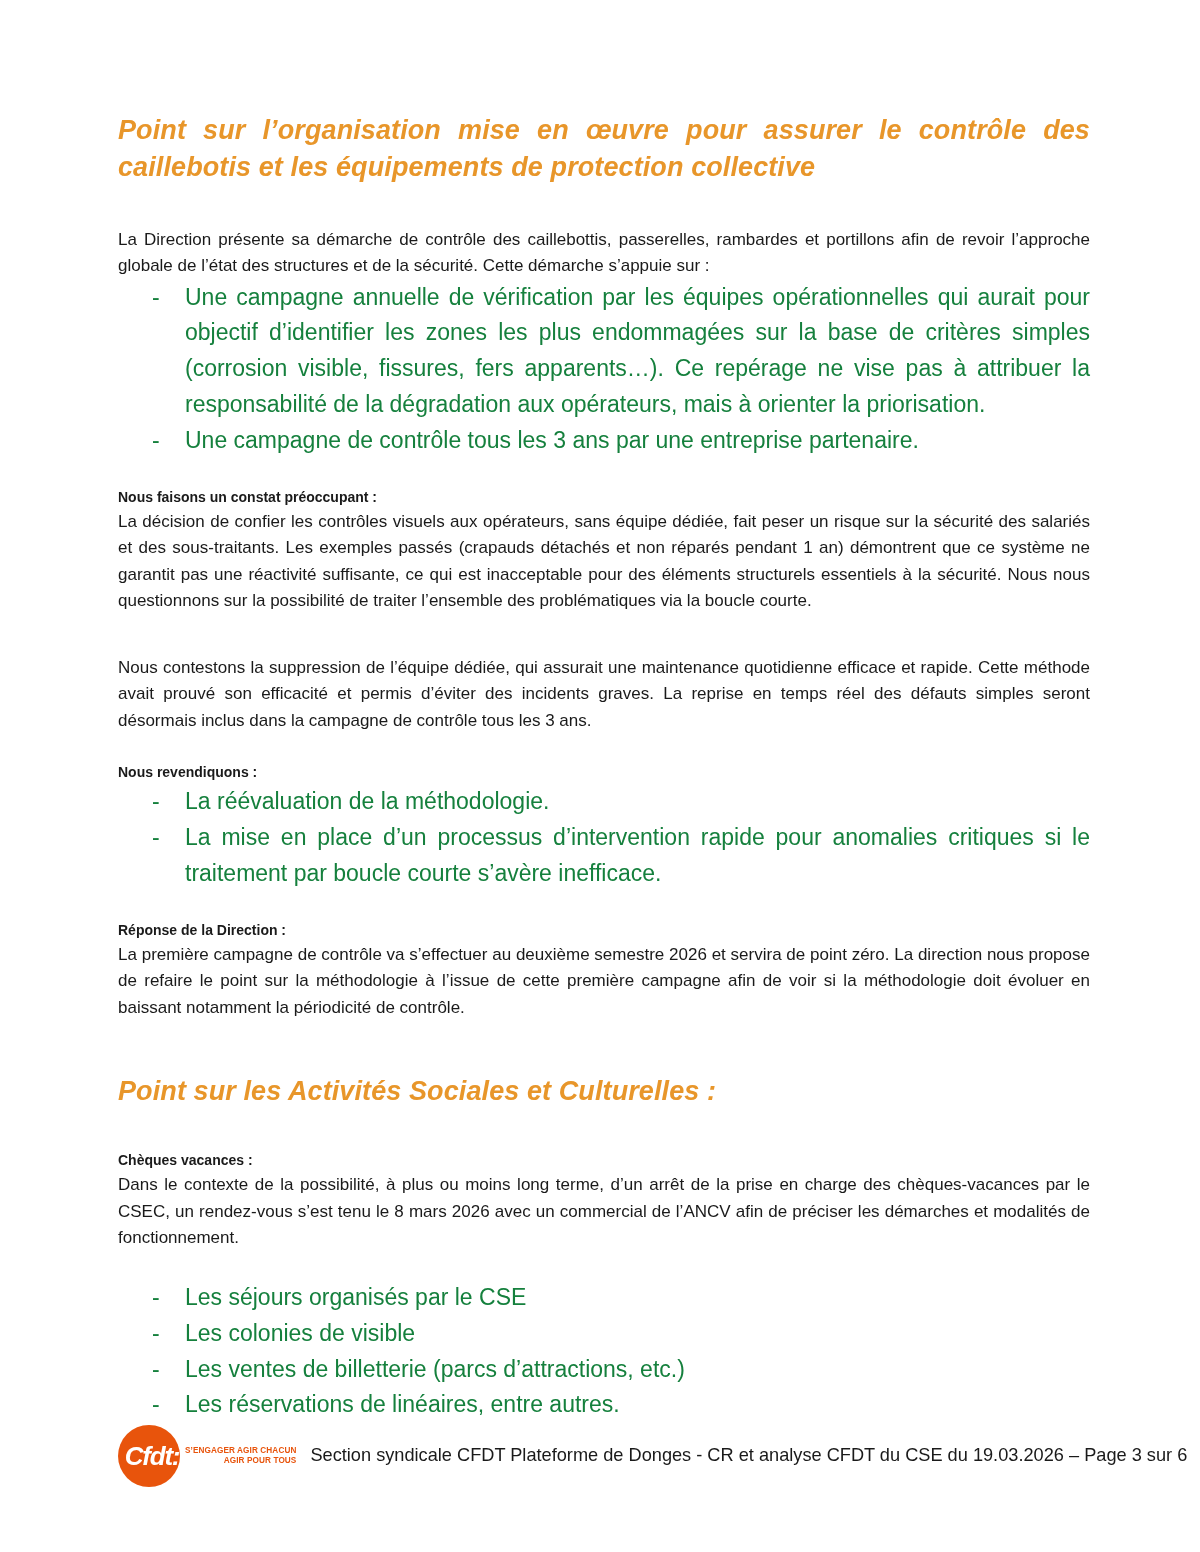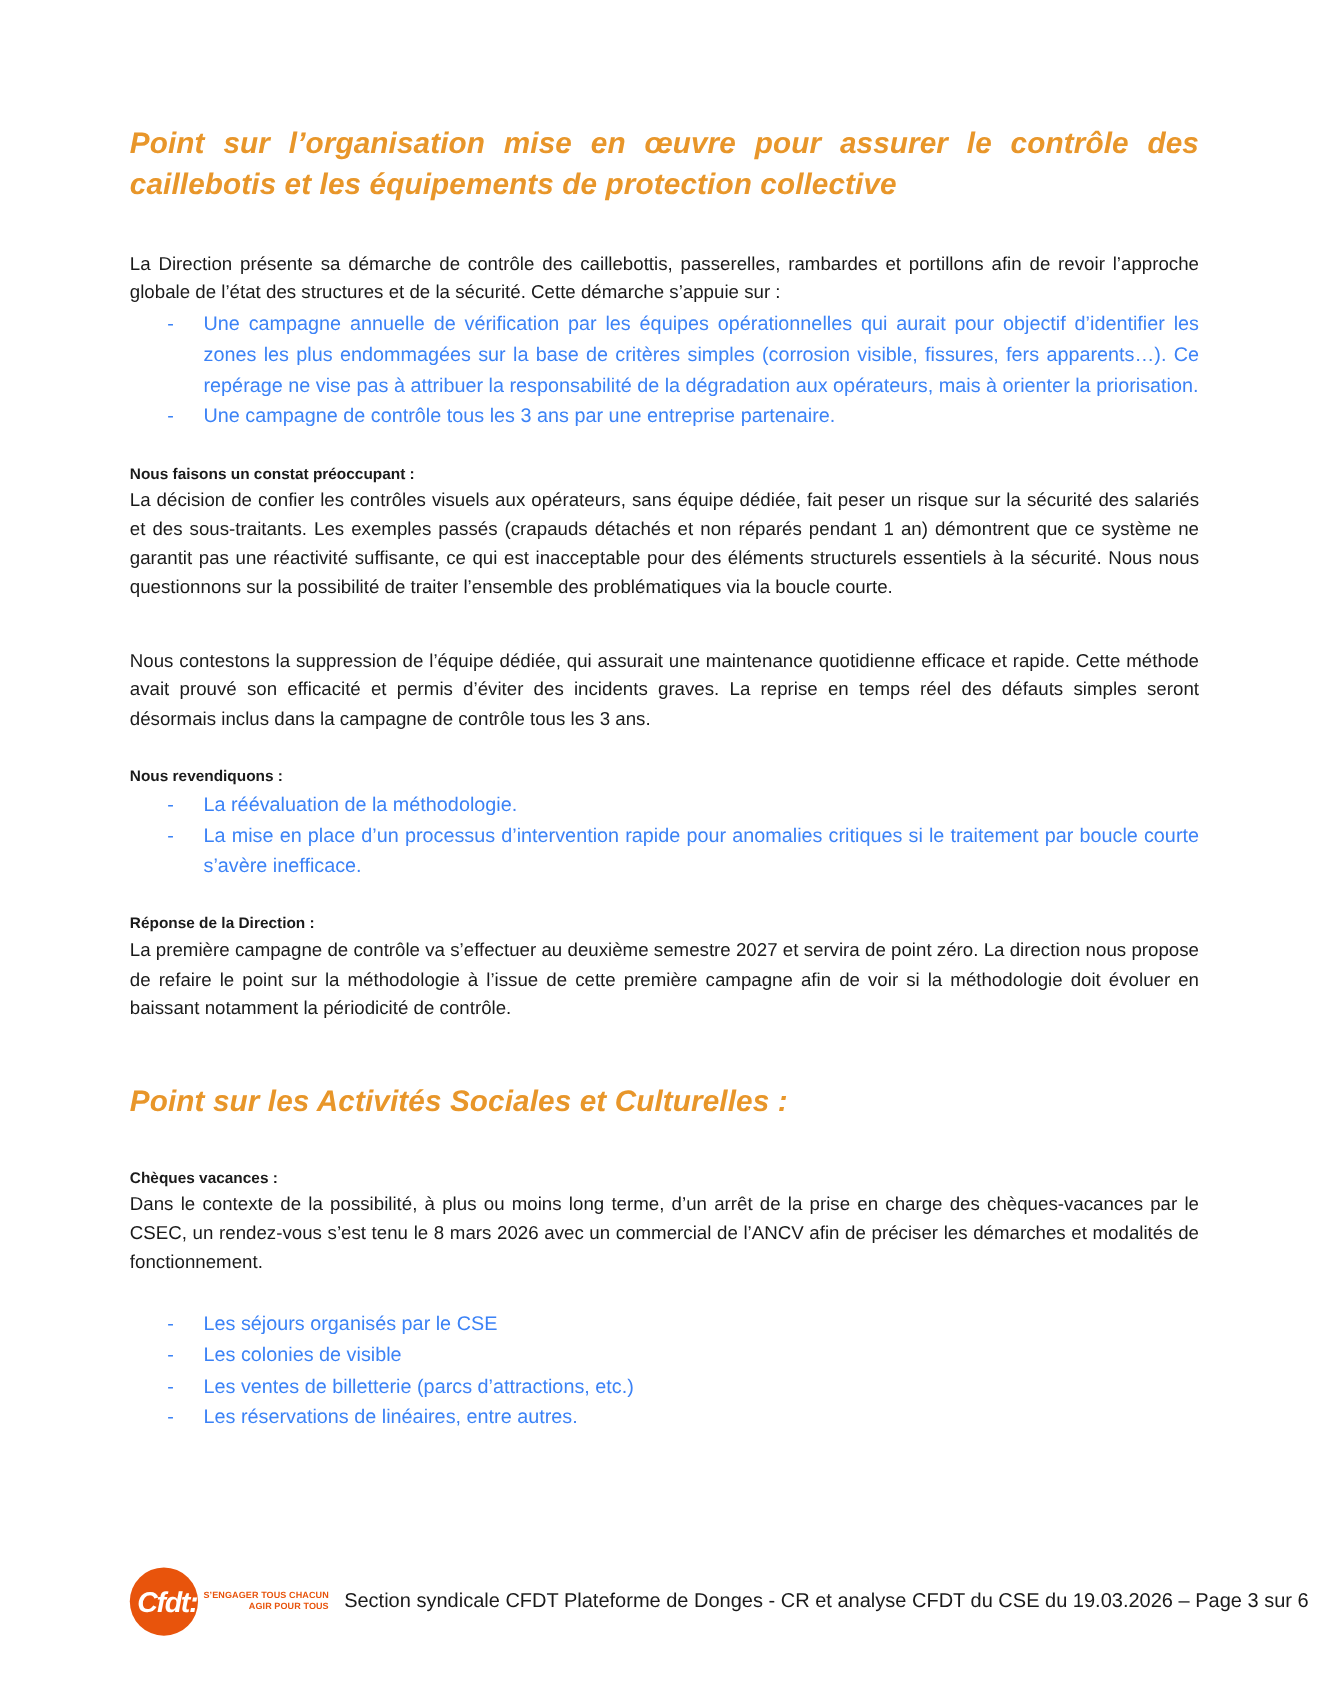"Une campagne annuelle de vérification" ul.dash > li { color: #3b82f6 -> #15803d; font-size: 18px -> 23px }
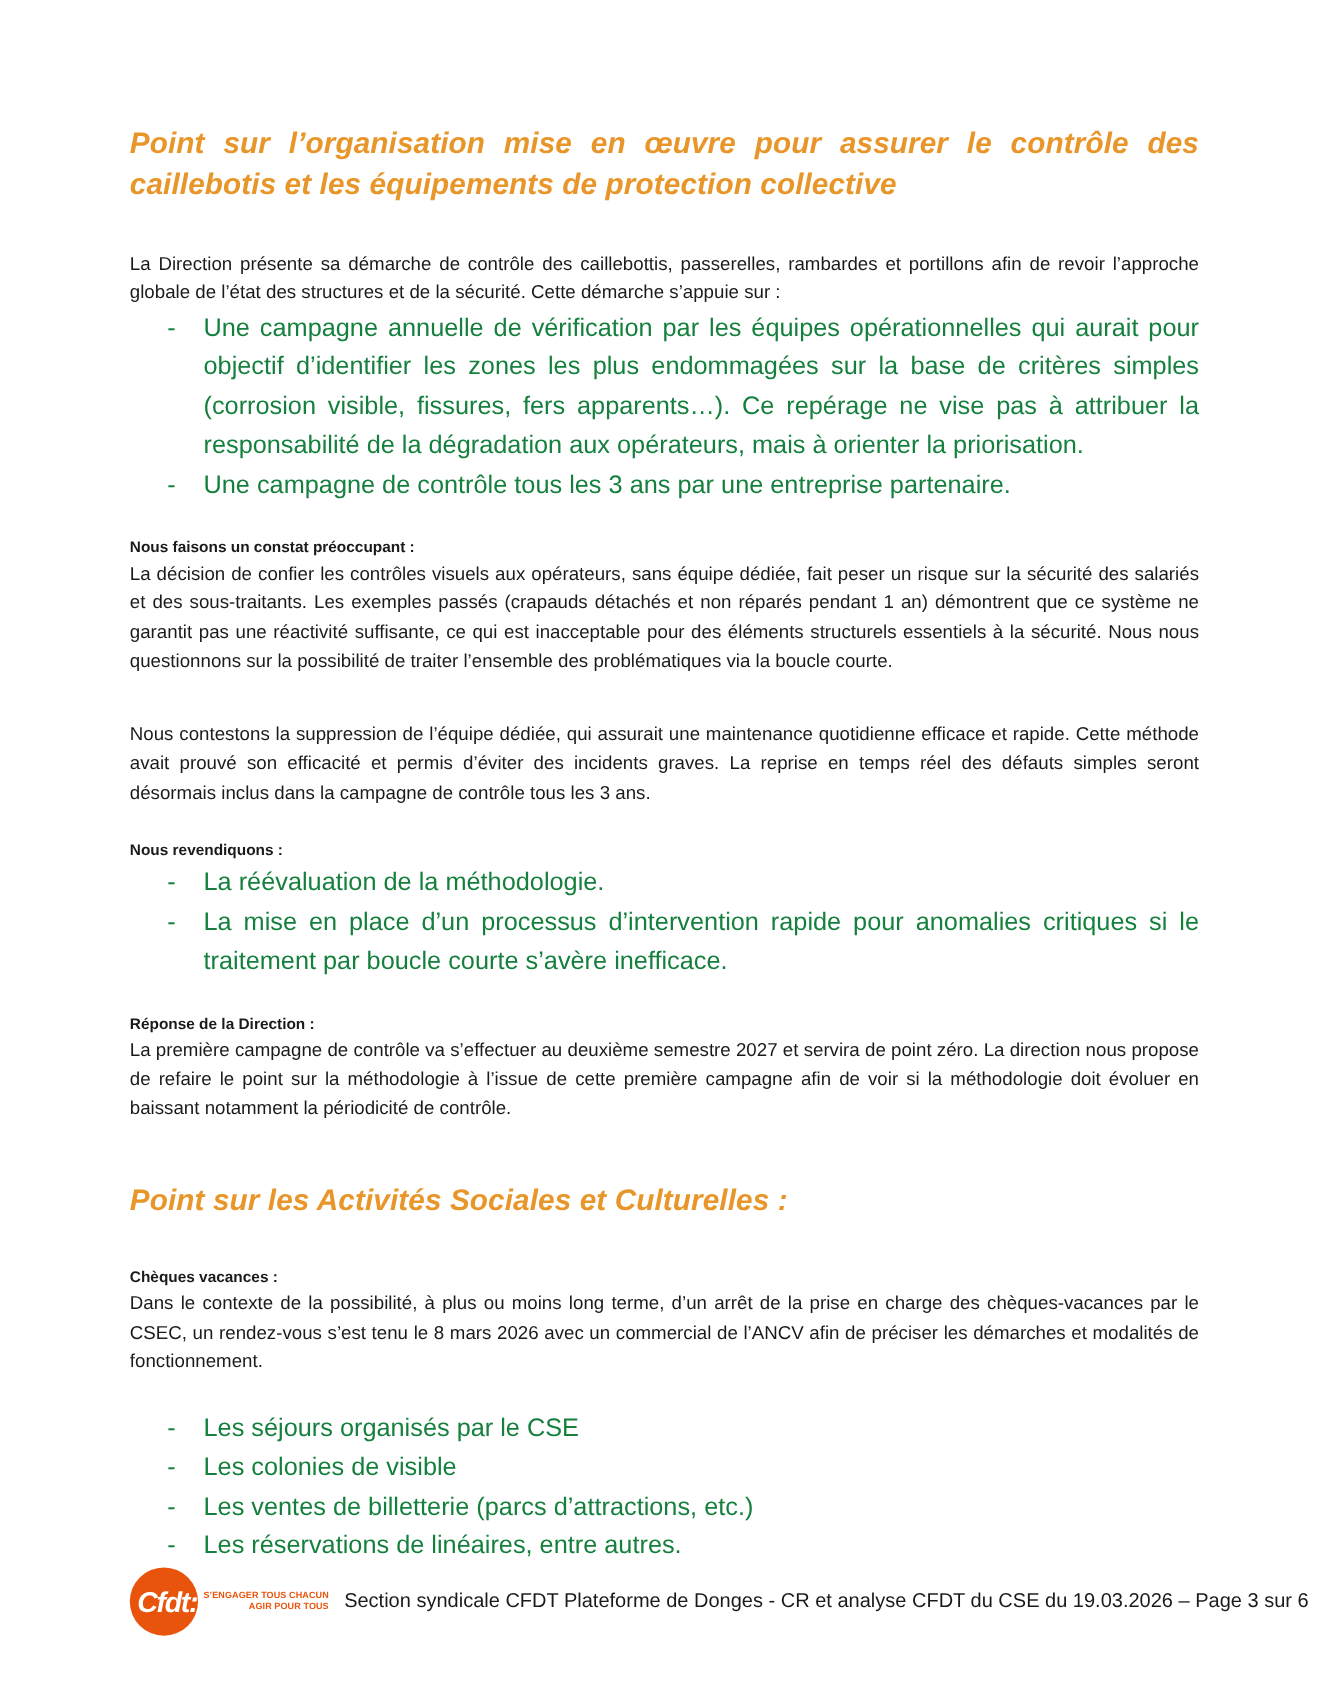"La première campagne de contrôle" p.body { text: 2027 -> 2026 }
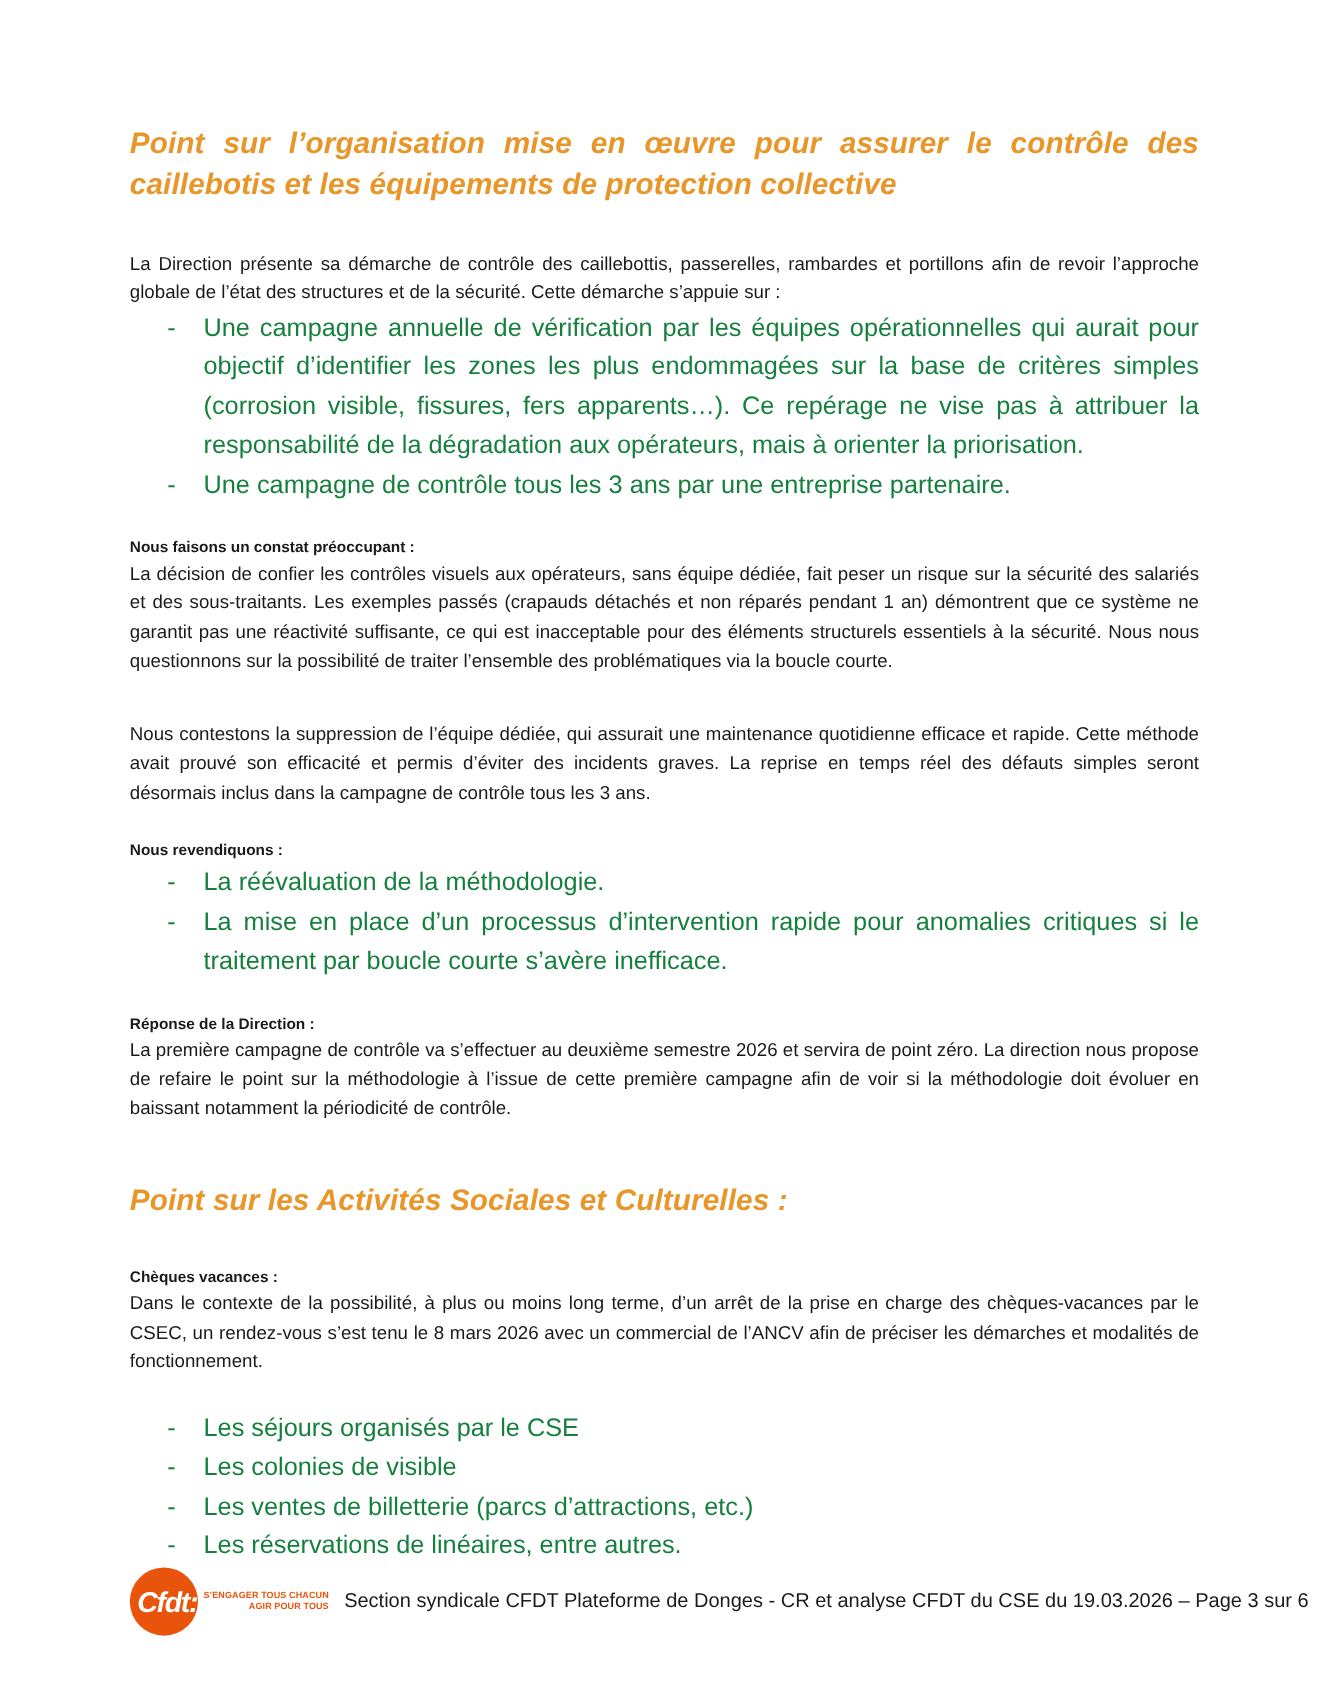"S’ENGAGER TOUS CHACUN" div { text: TOUS -> AGIR }
